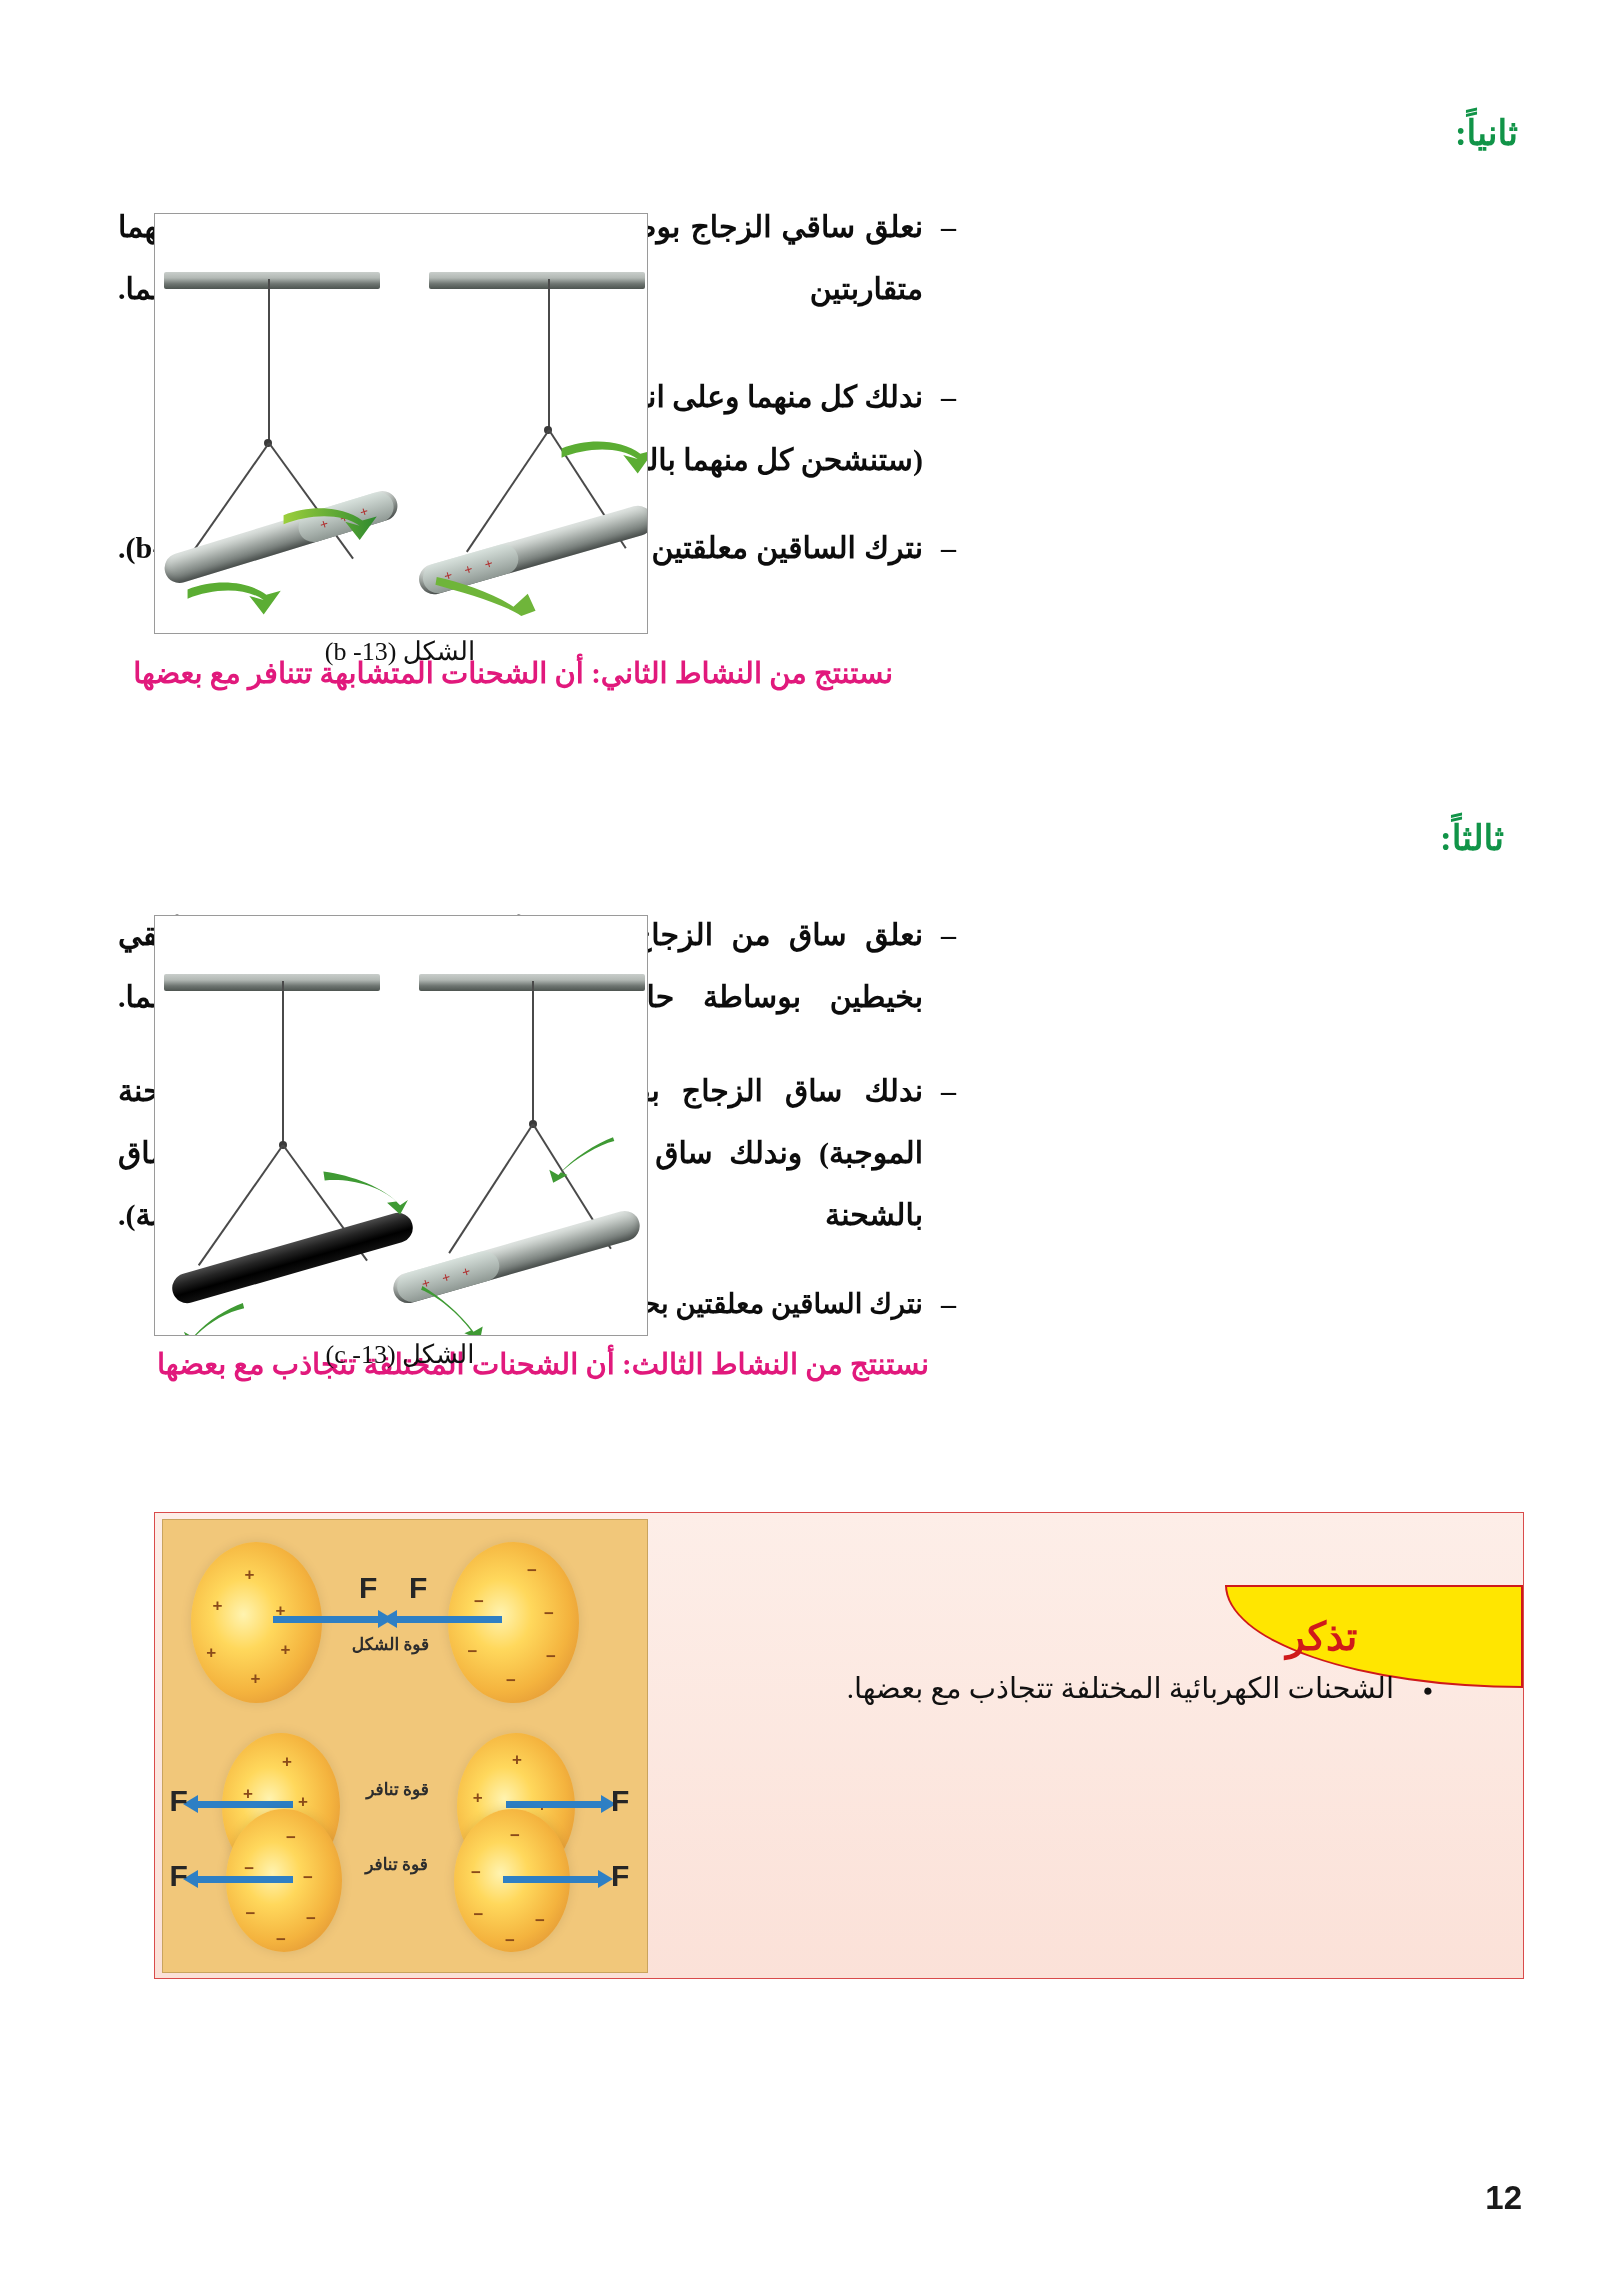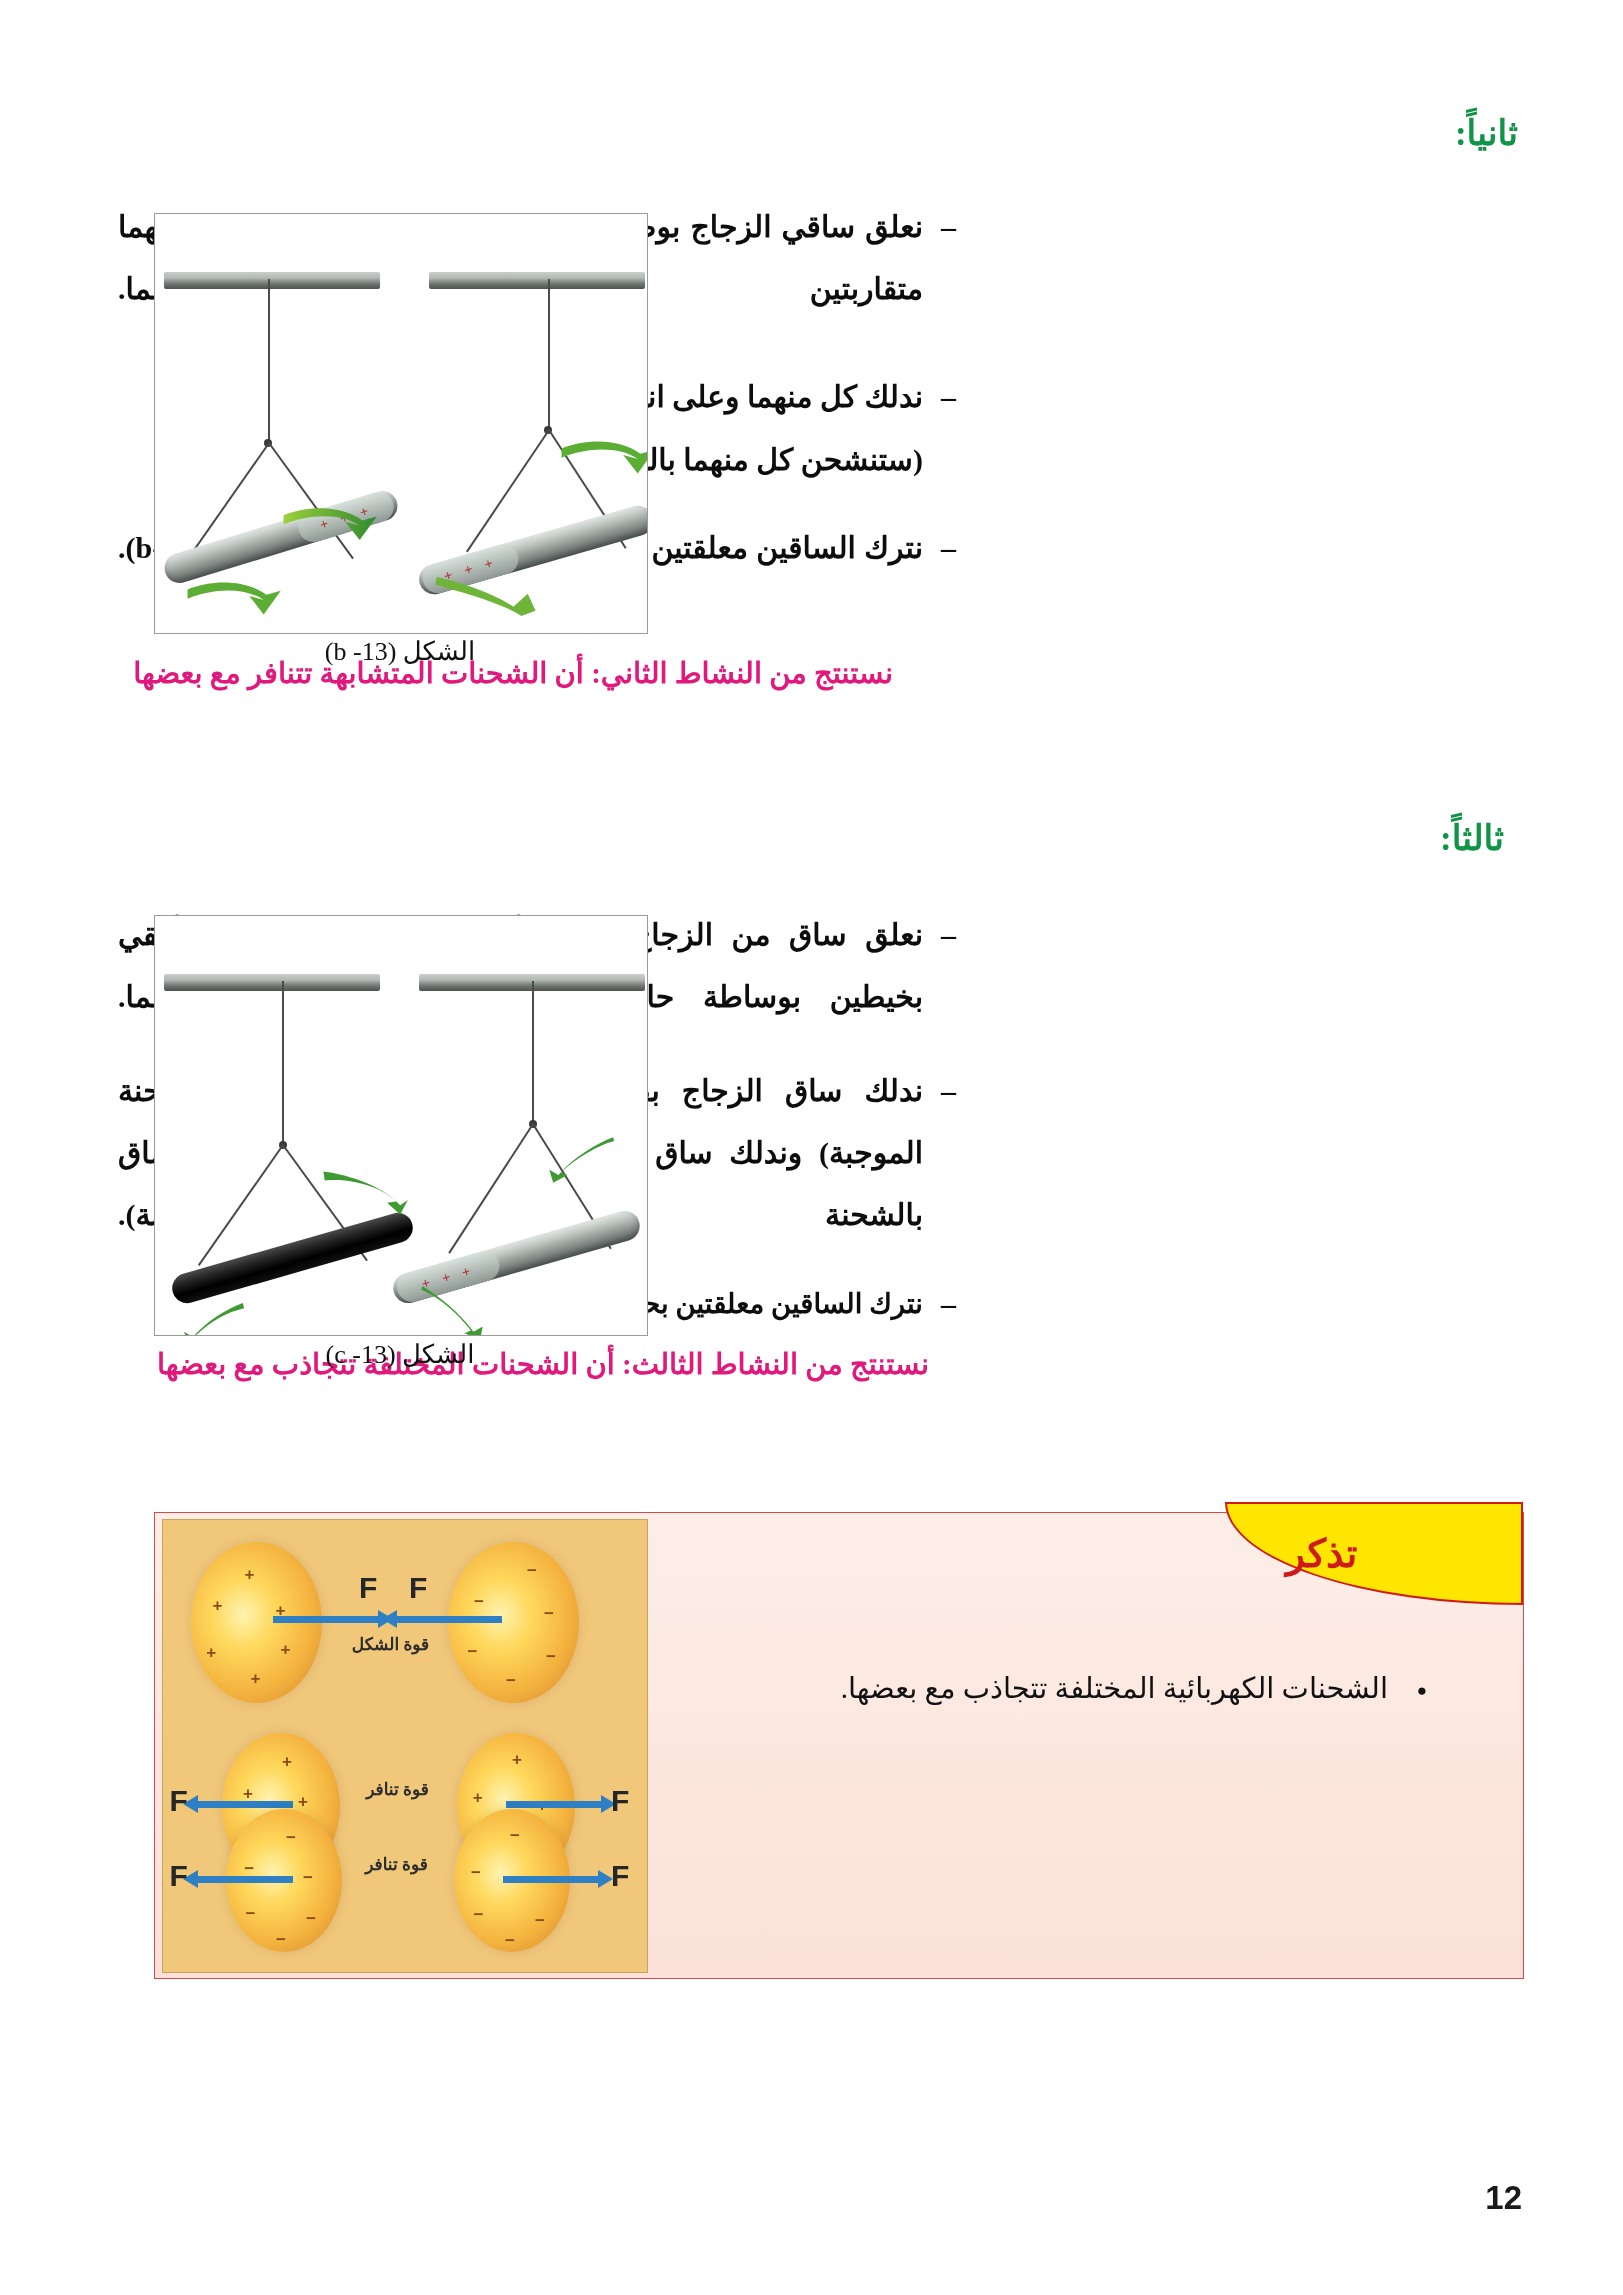"تذكر" div.remember-tab { top: 1502px -> 1585px }
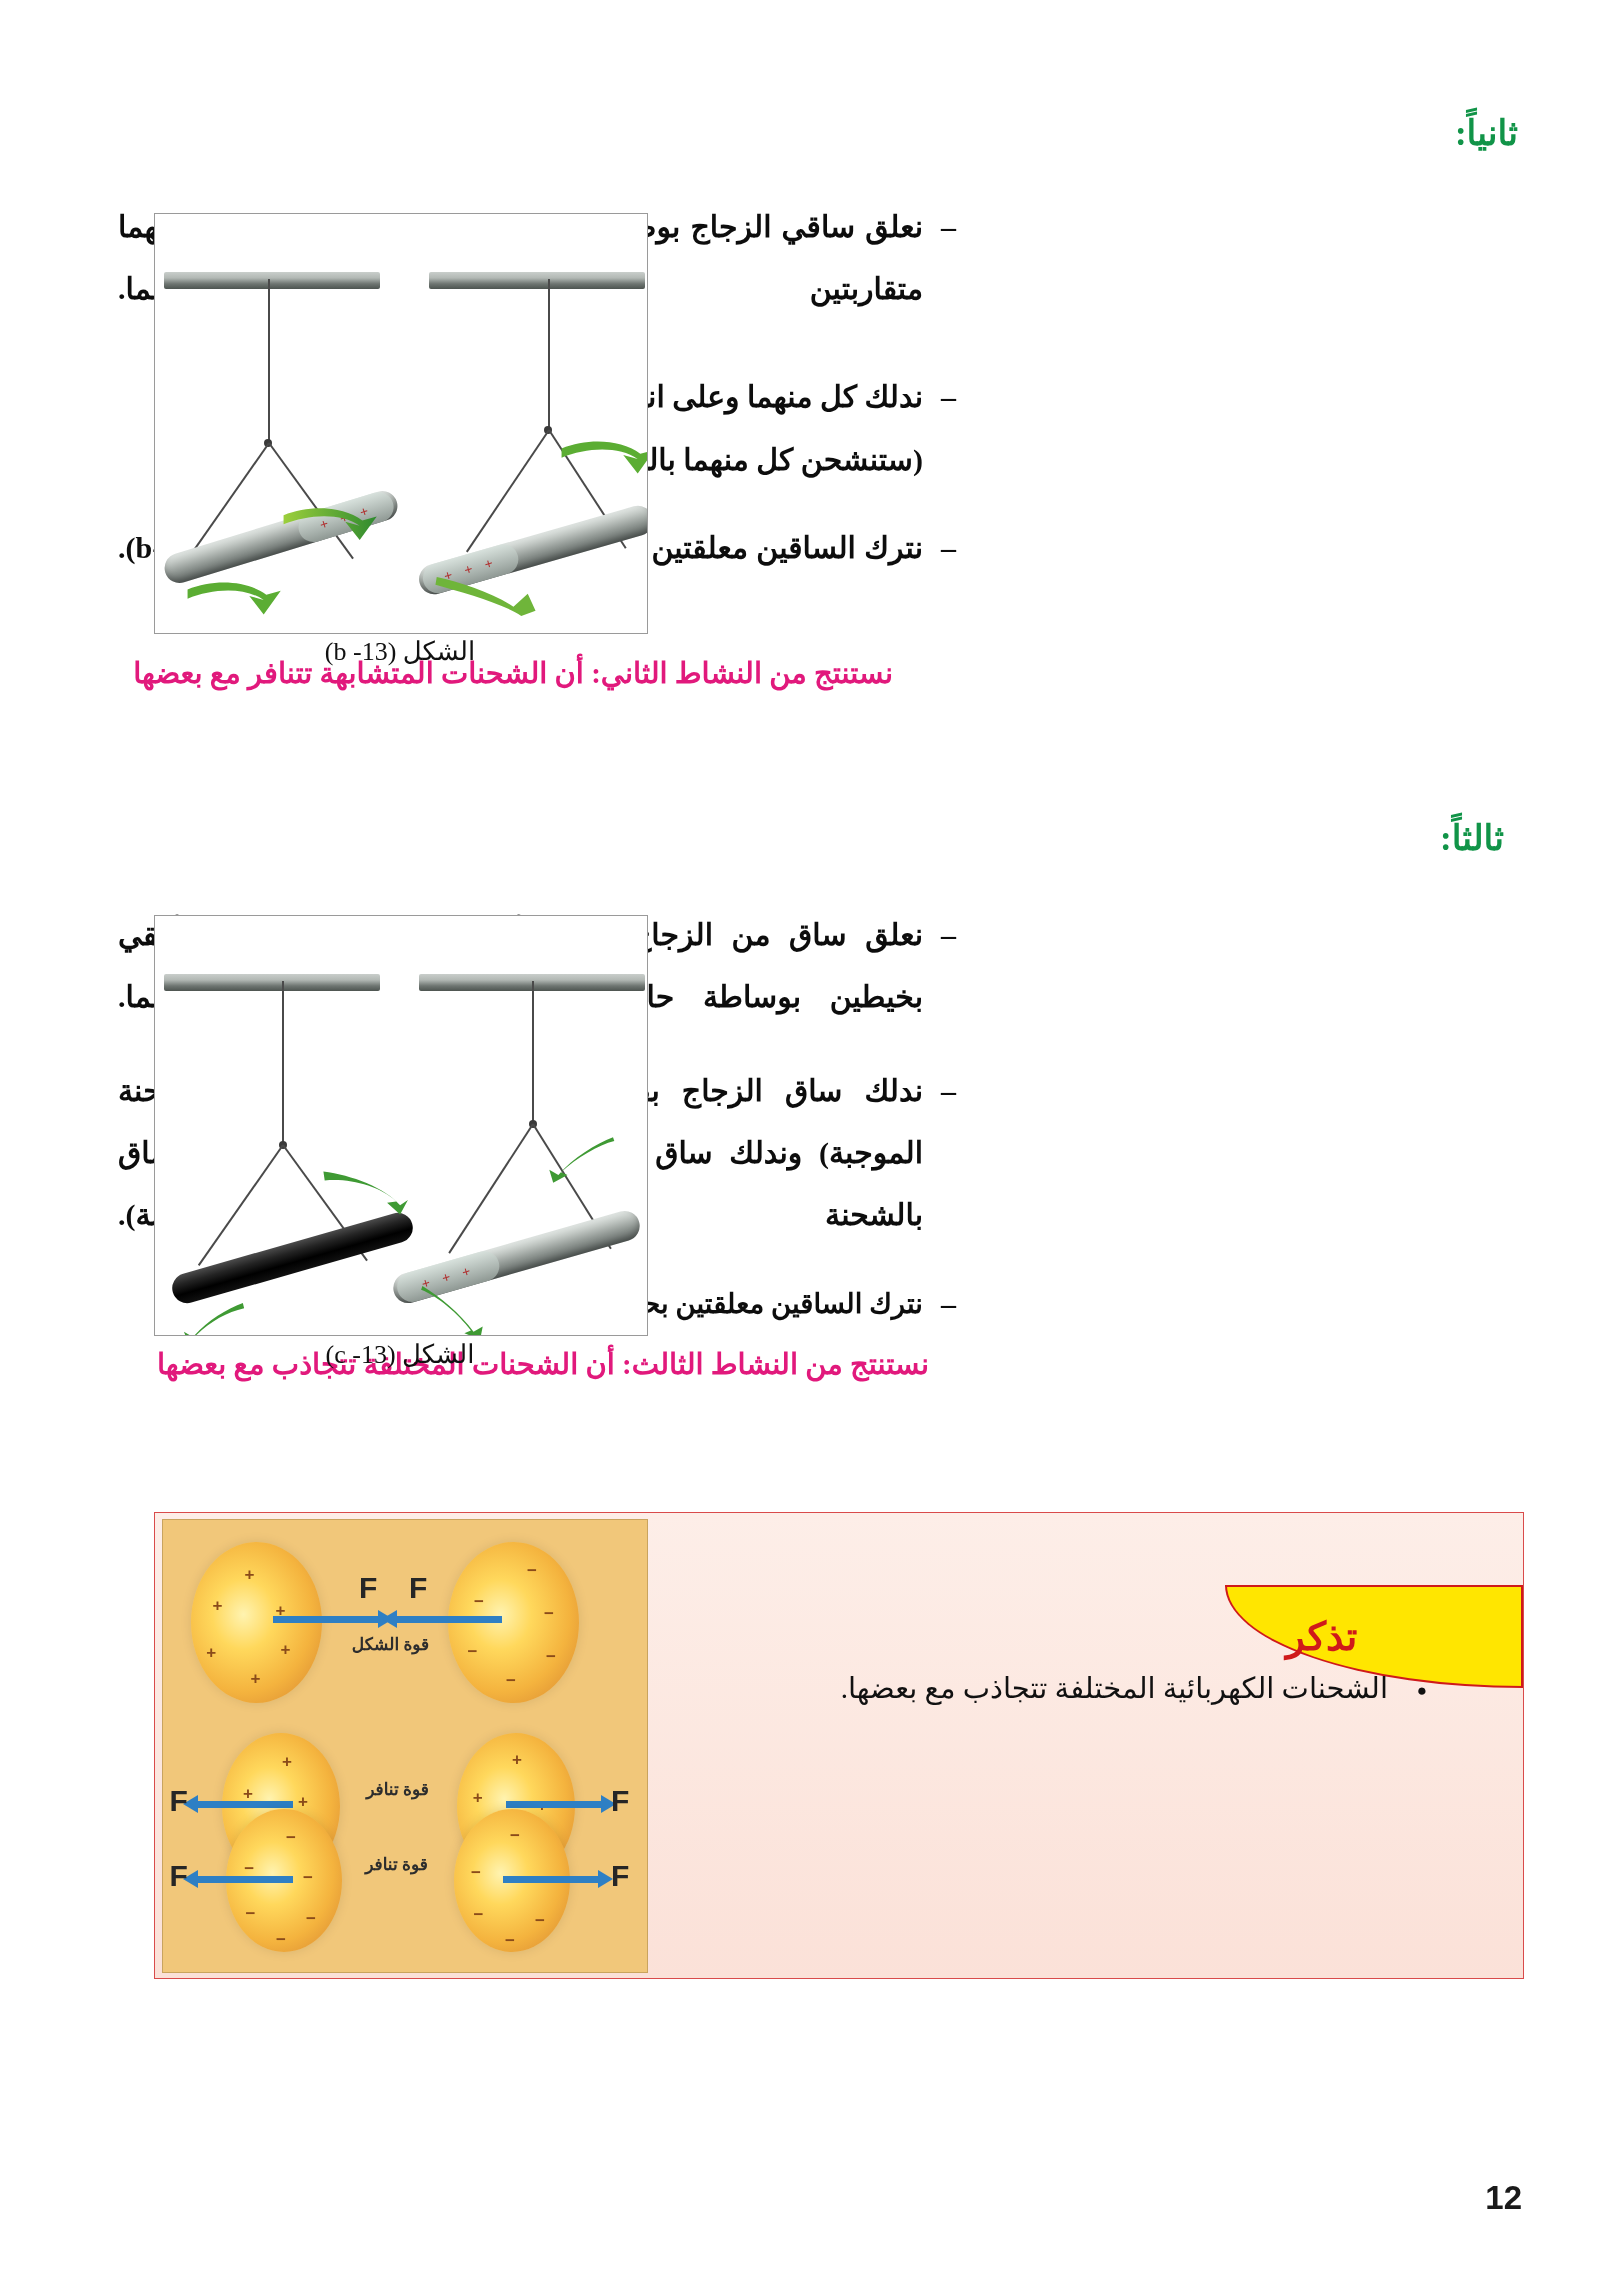"الشحنات الكهربائية المختلفة تتجاذب مع" div.remember-list { right: 196px -> 190px }
